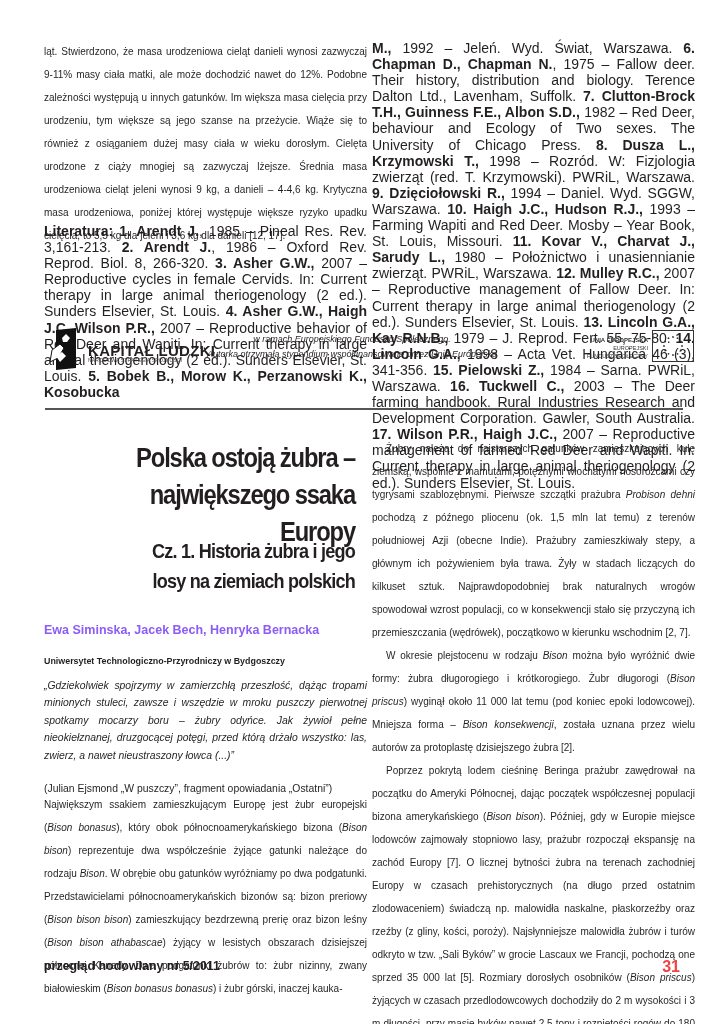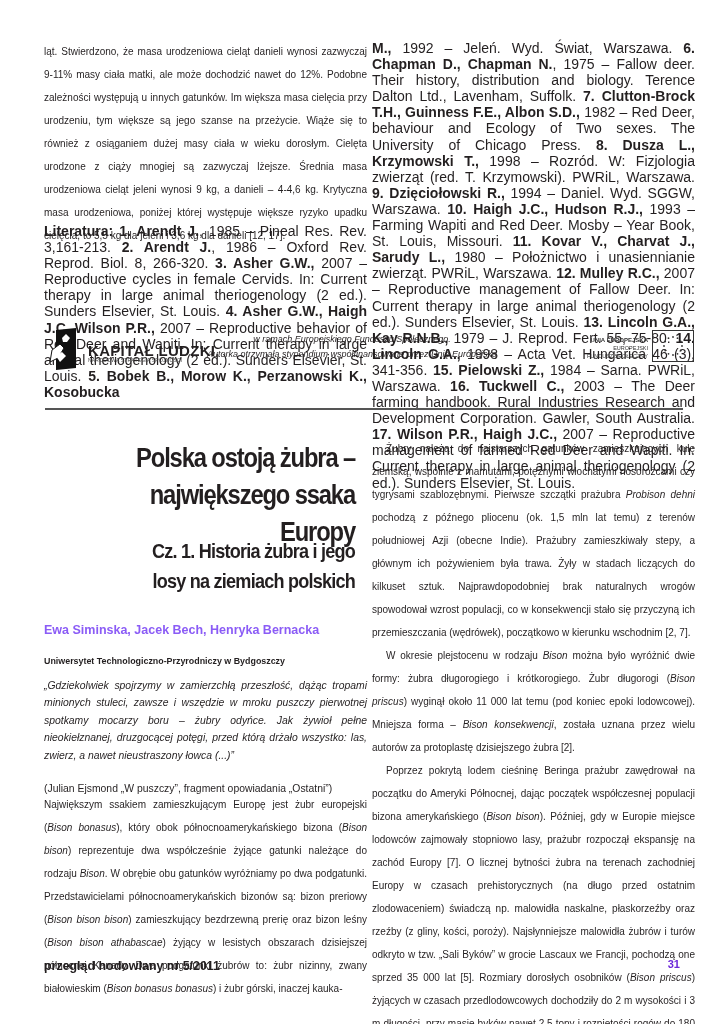"31" .footer-right { color: #6d28d9 -> #ef4444; font-size: 11px -> 16px }
